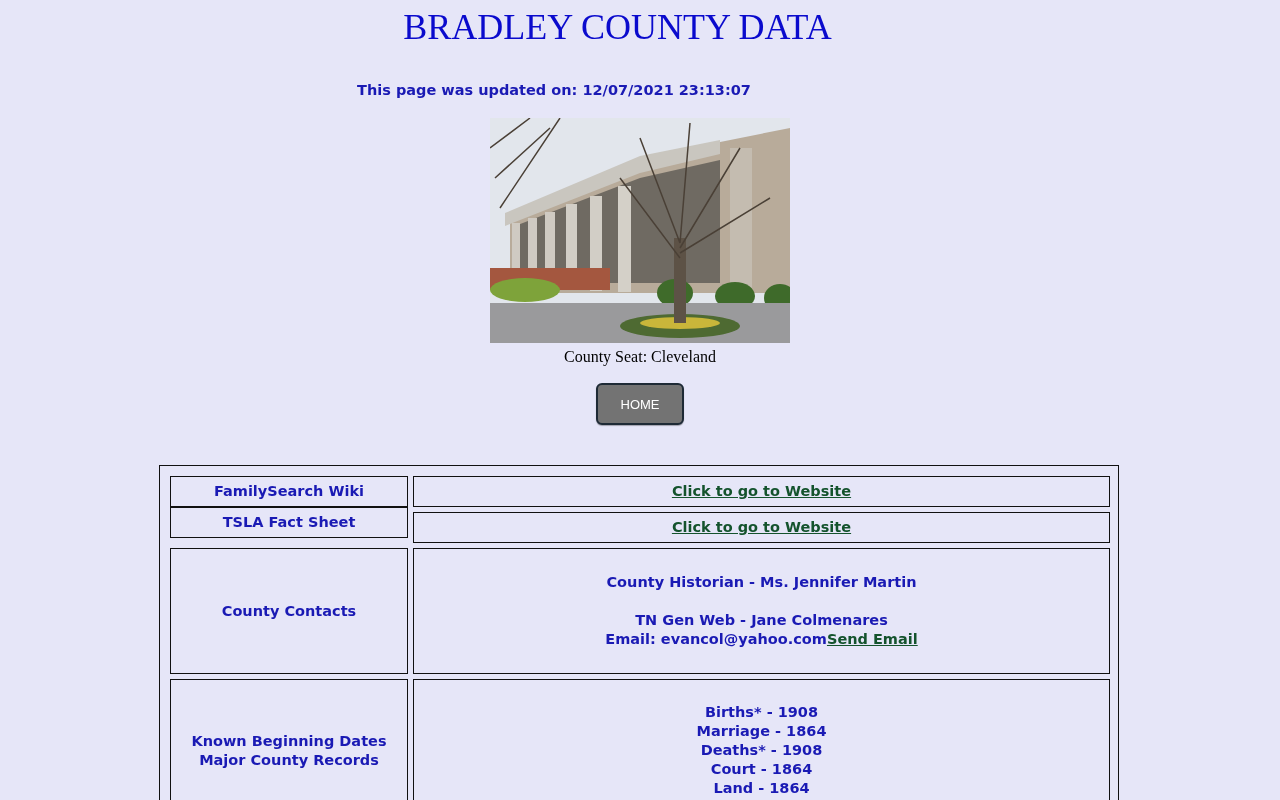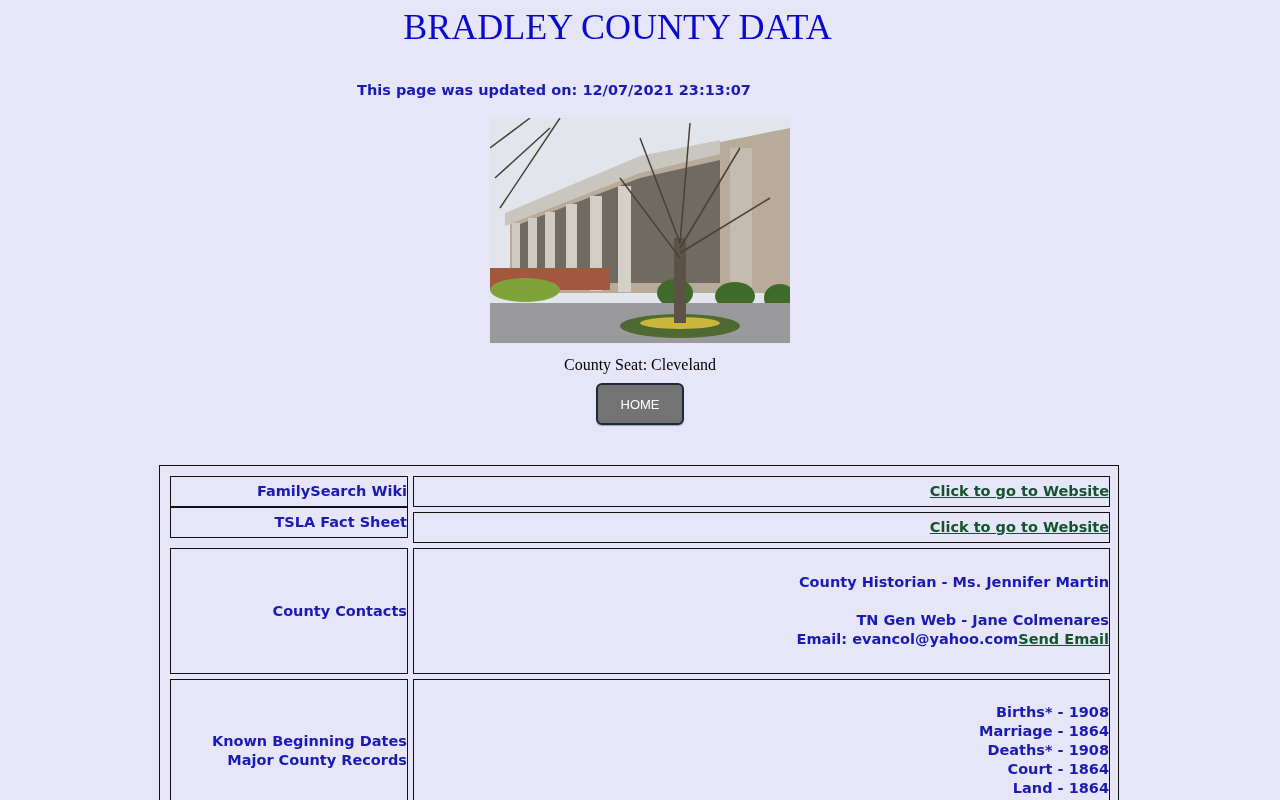"County Seat: Cleveland" .seat { top: 356px -> 348px }
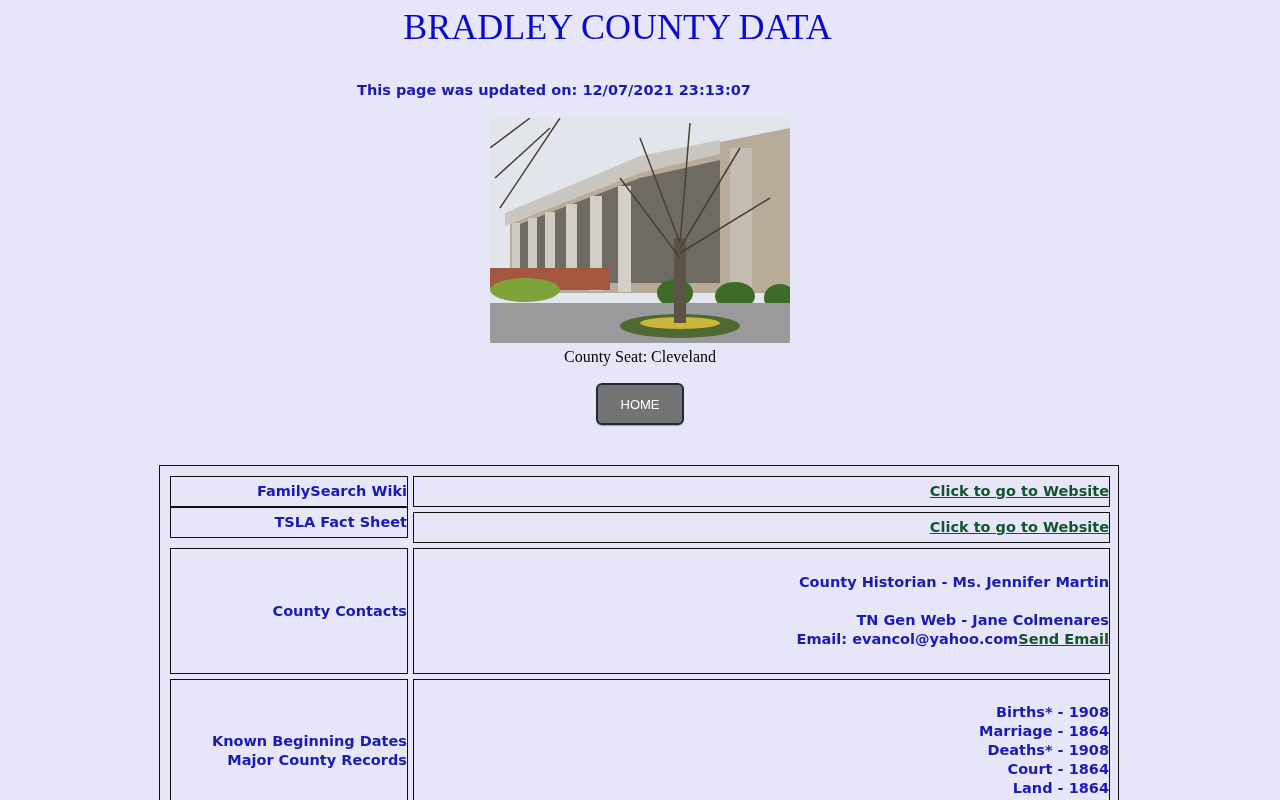"FamilySearch Wiki" .cell { align-items: flex-end -> center }
